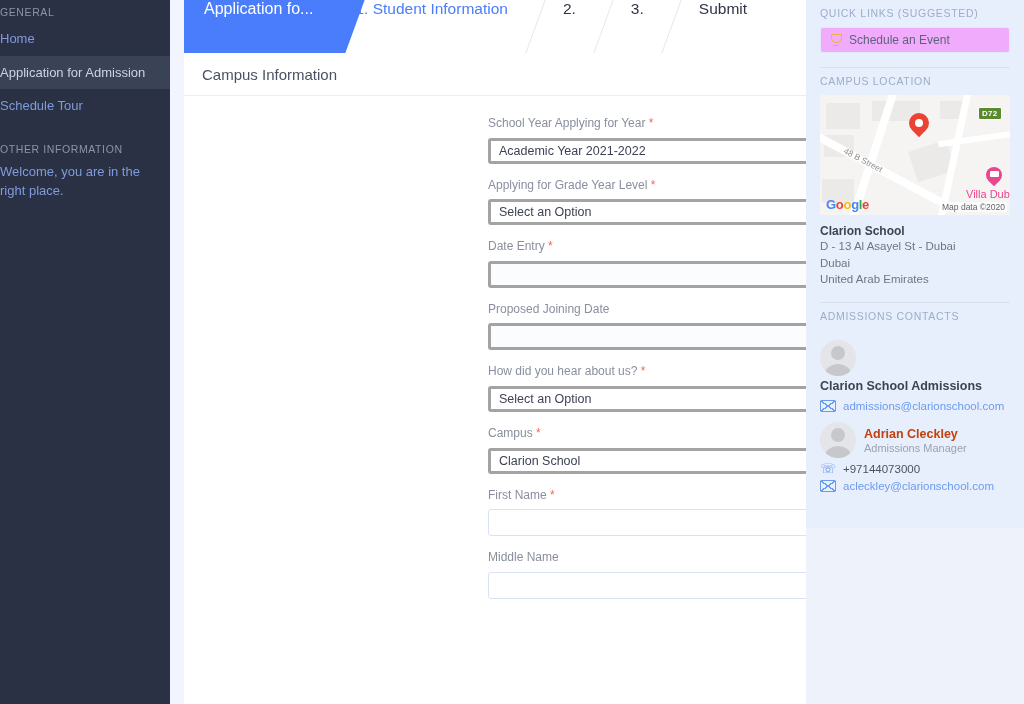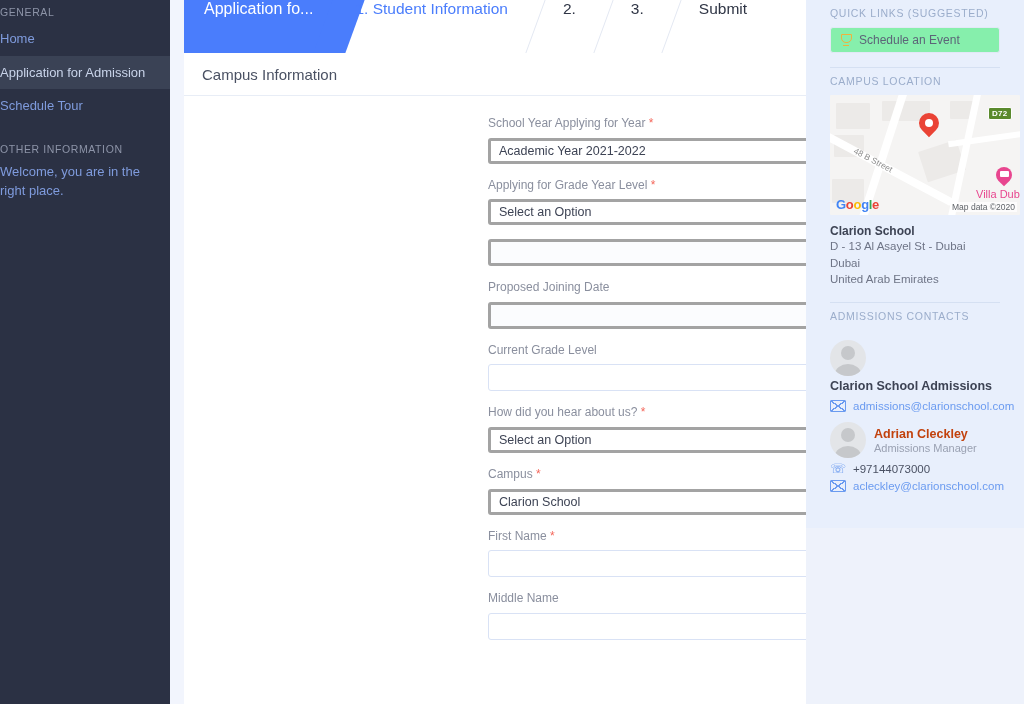"QUICK LINKS (SUGGESTED)" .rightpanel { padding: 0 24px -> 0 14px }
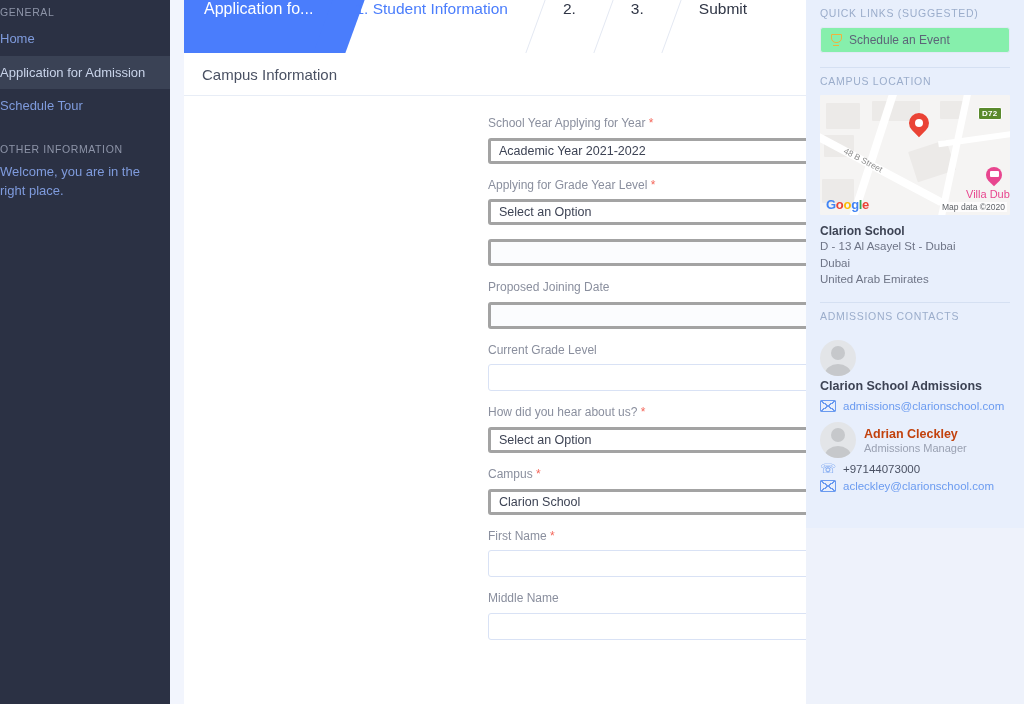"Schedule an Event" .quicklink { background: #86efac -> #f0abfc }
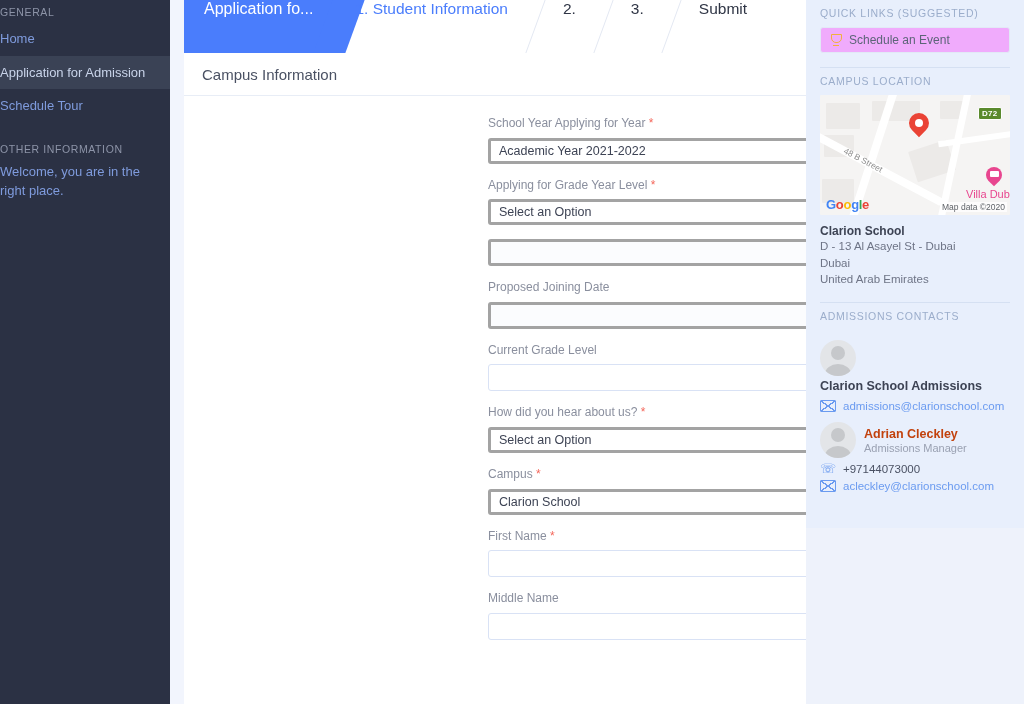"Date Entry *" div.field-label { html: none -> <div> <span>Date Entry</span> <span>*</span> </div> }
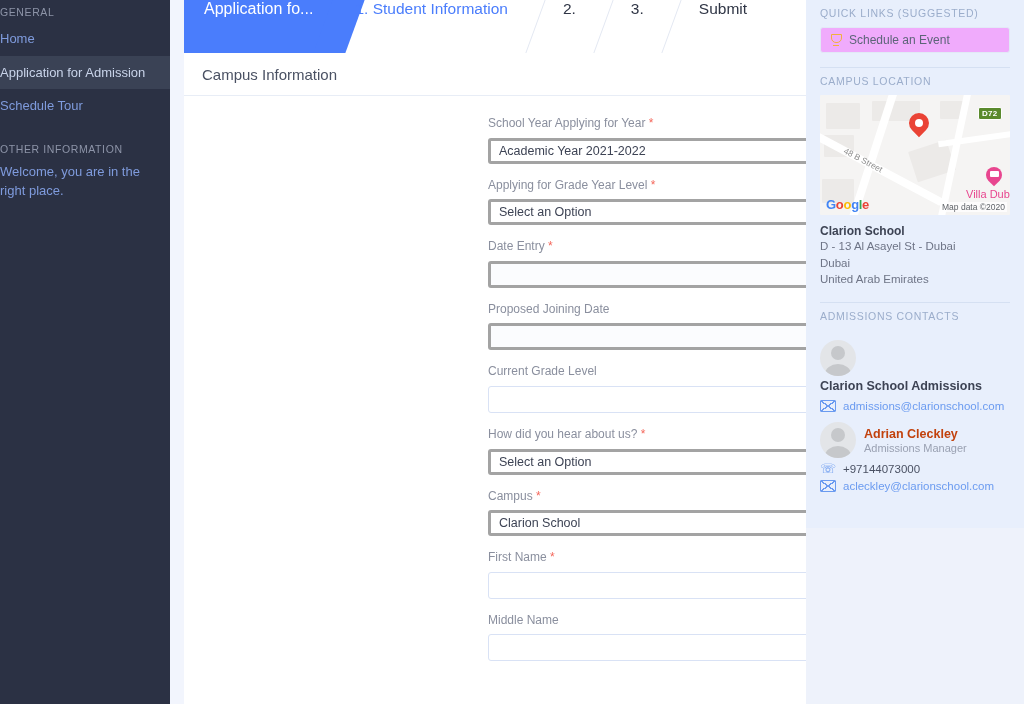"Current Grade Level" div.field { html: <div> <div>Current Grade Level</div> <input> </div> -> none }
